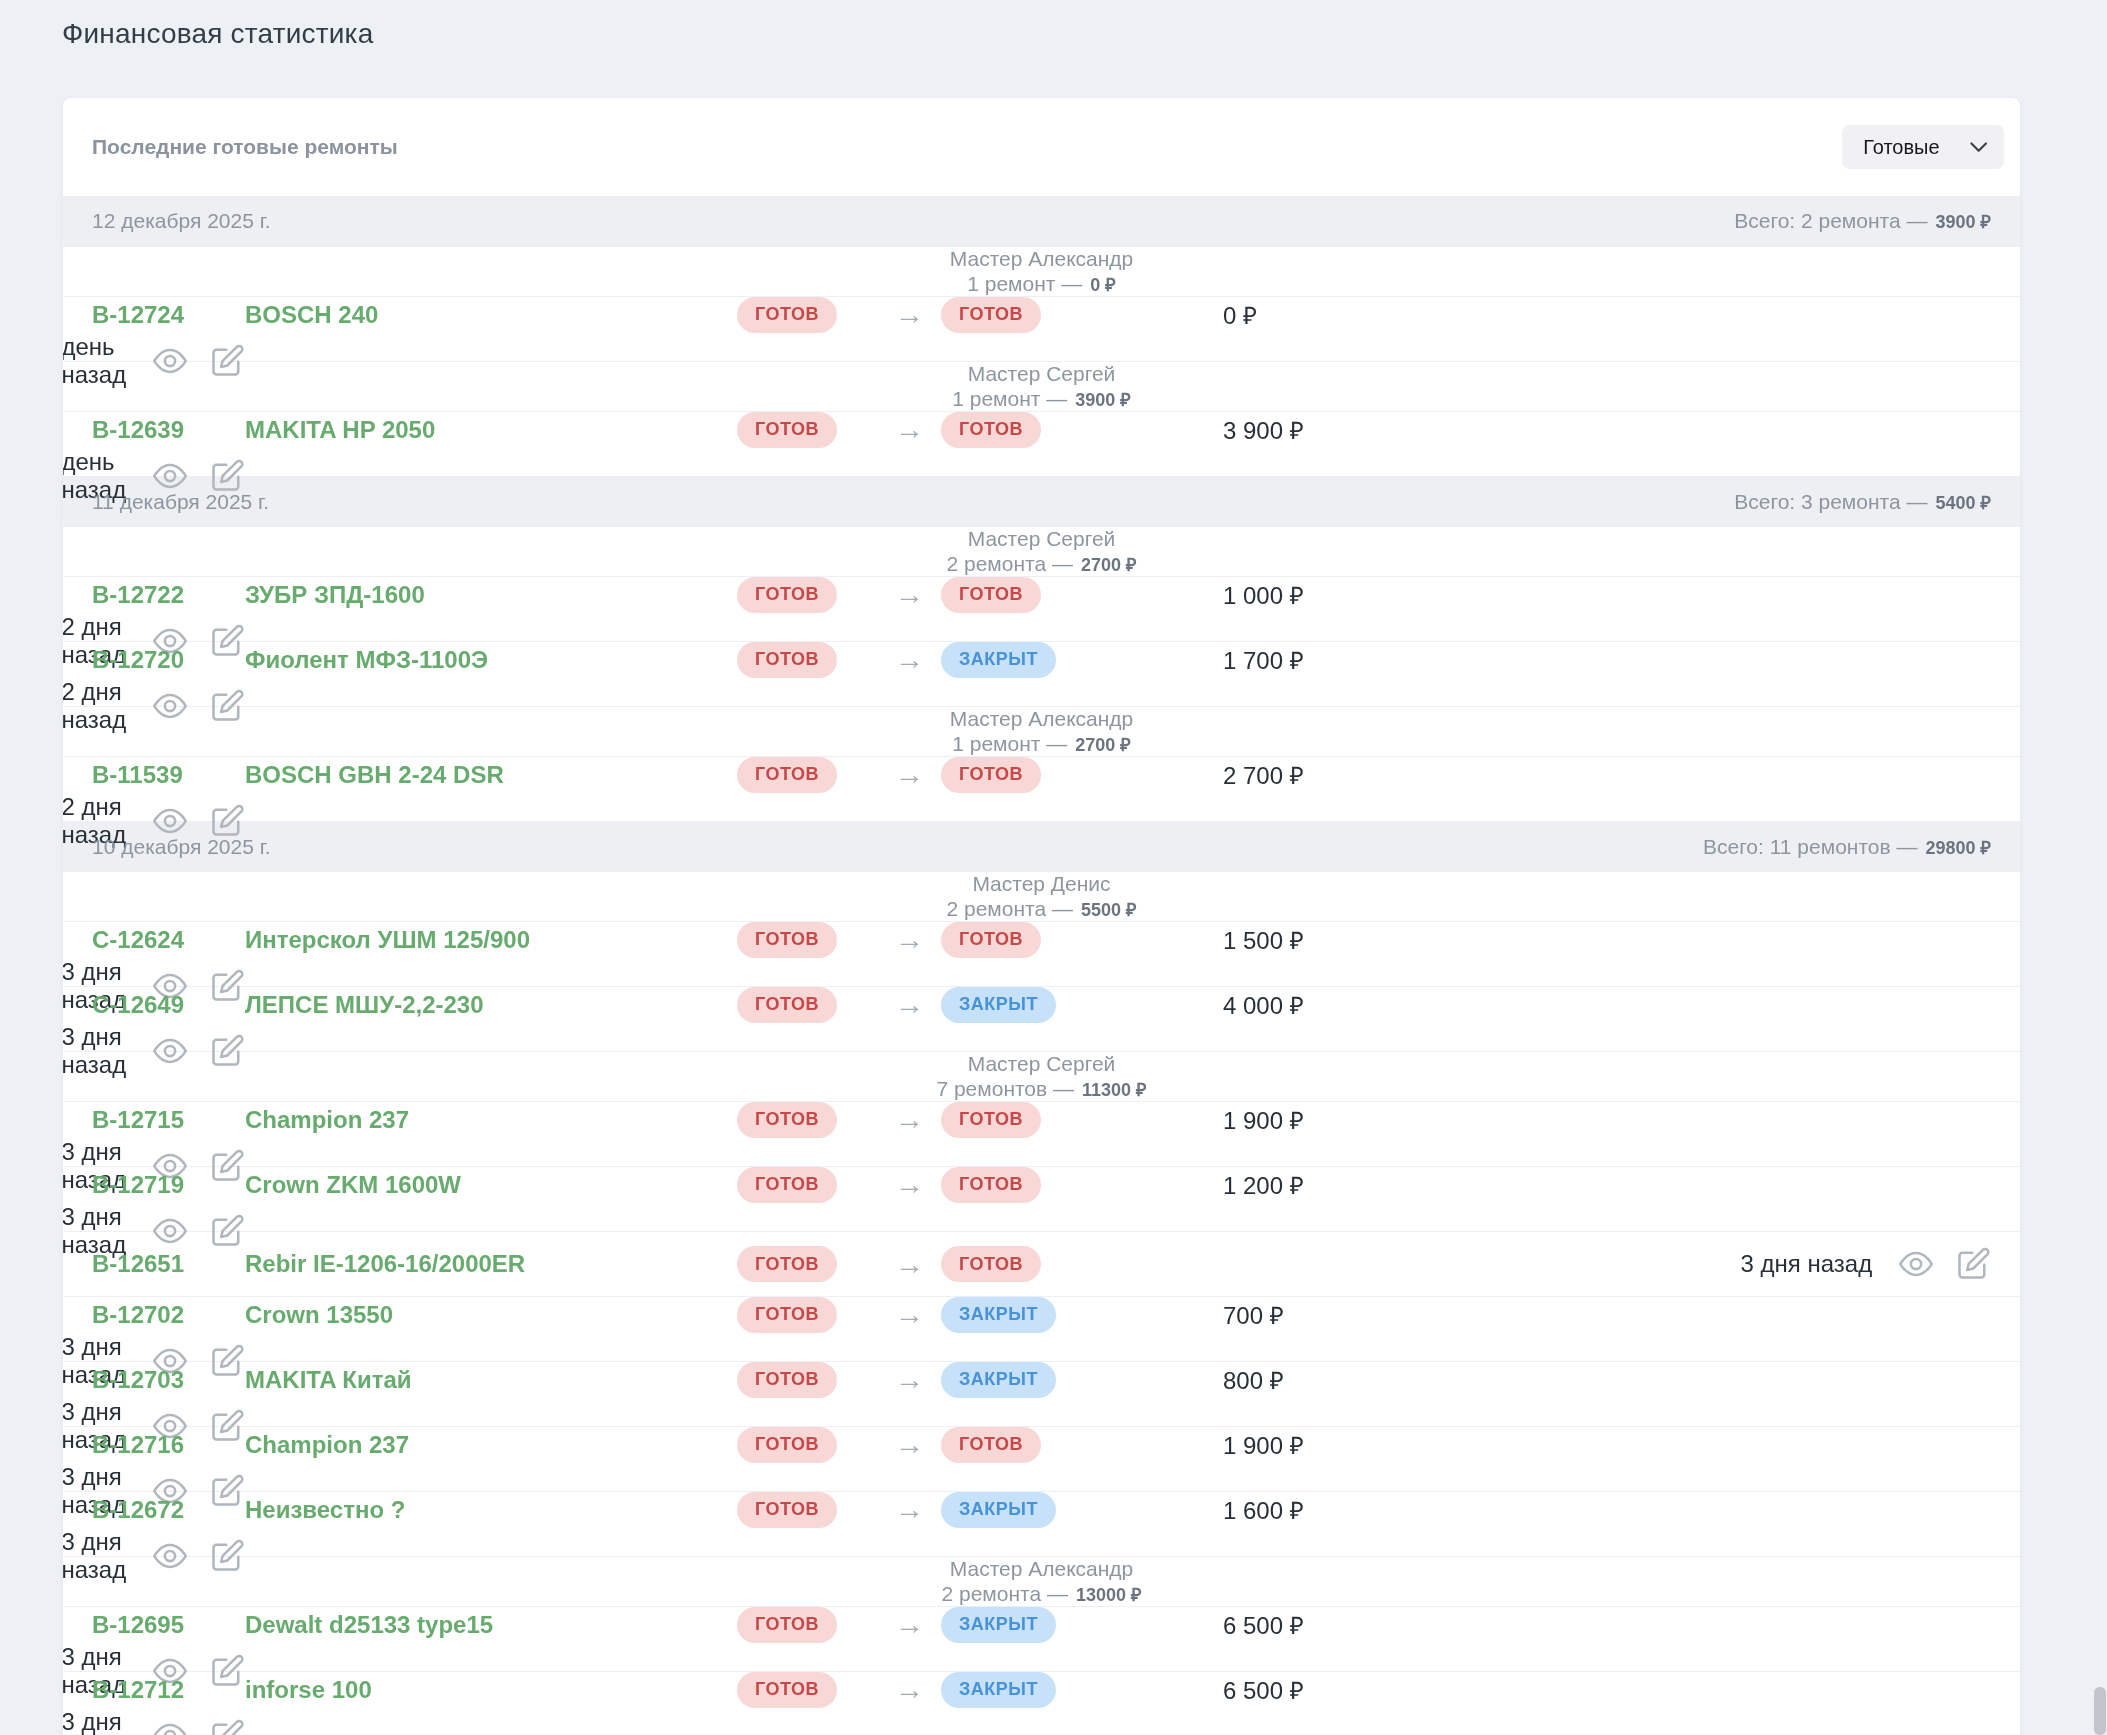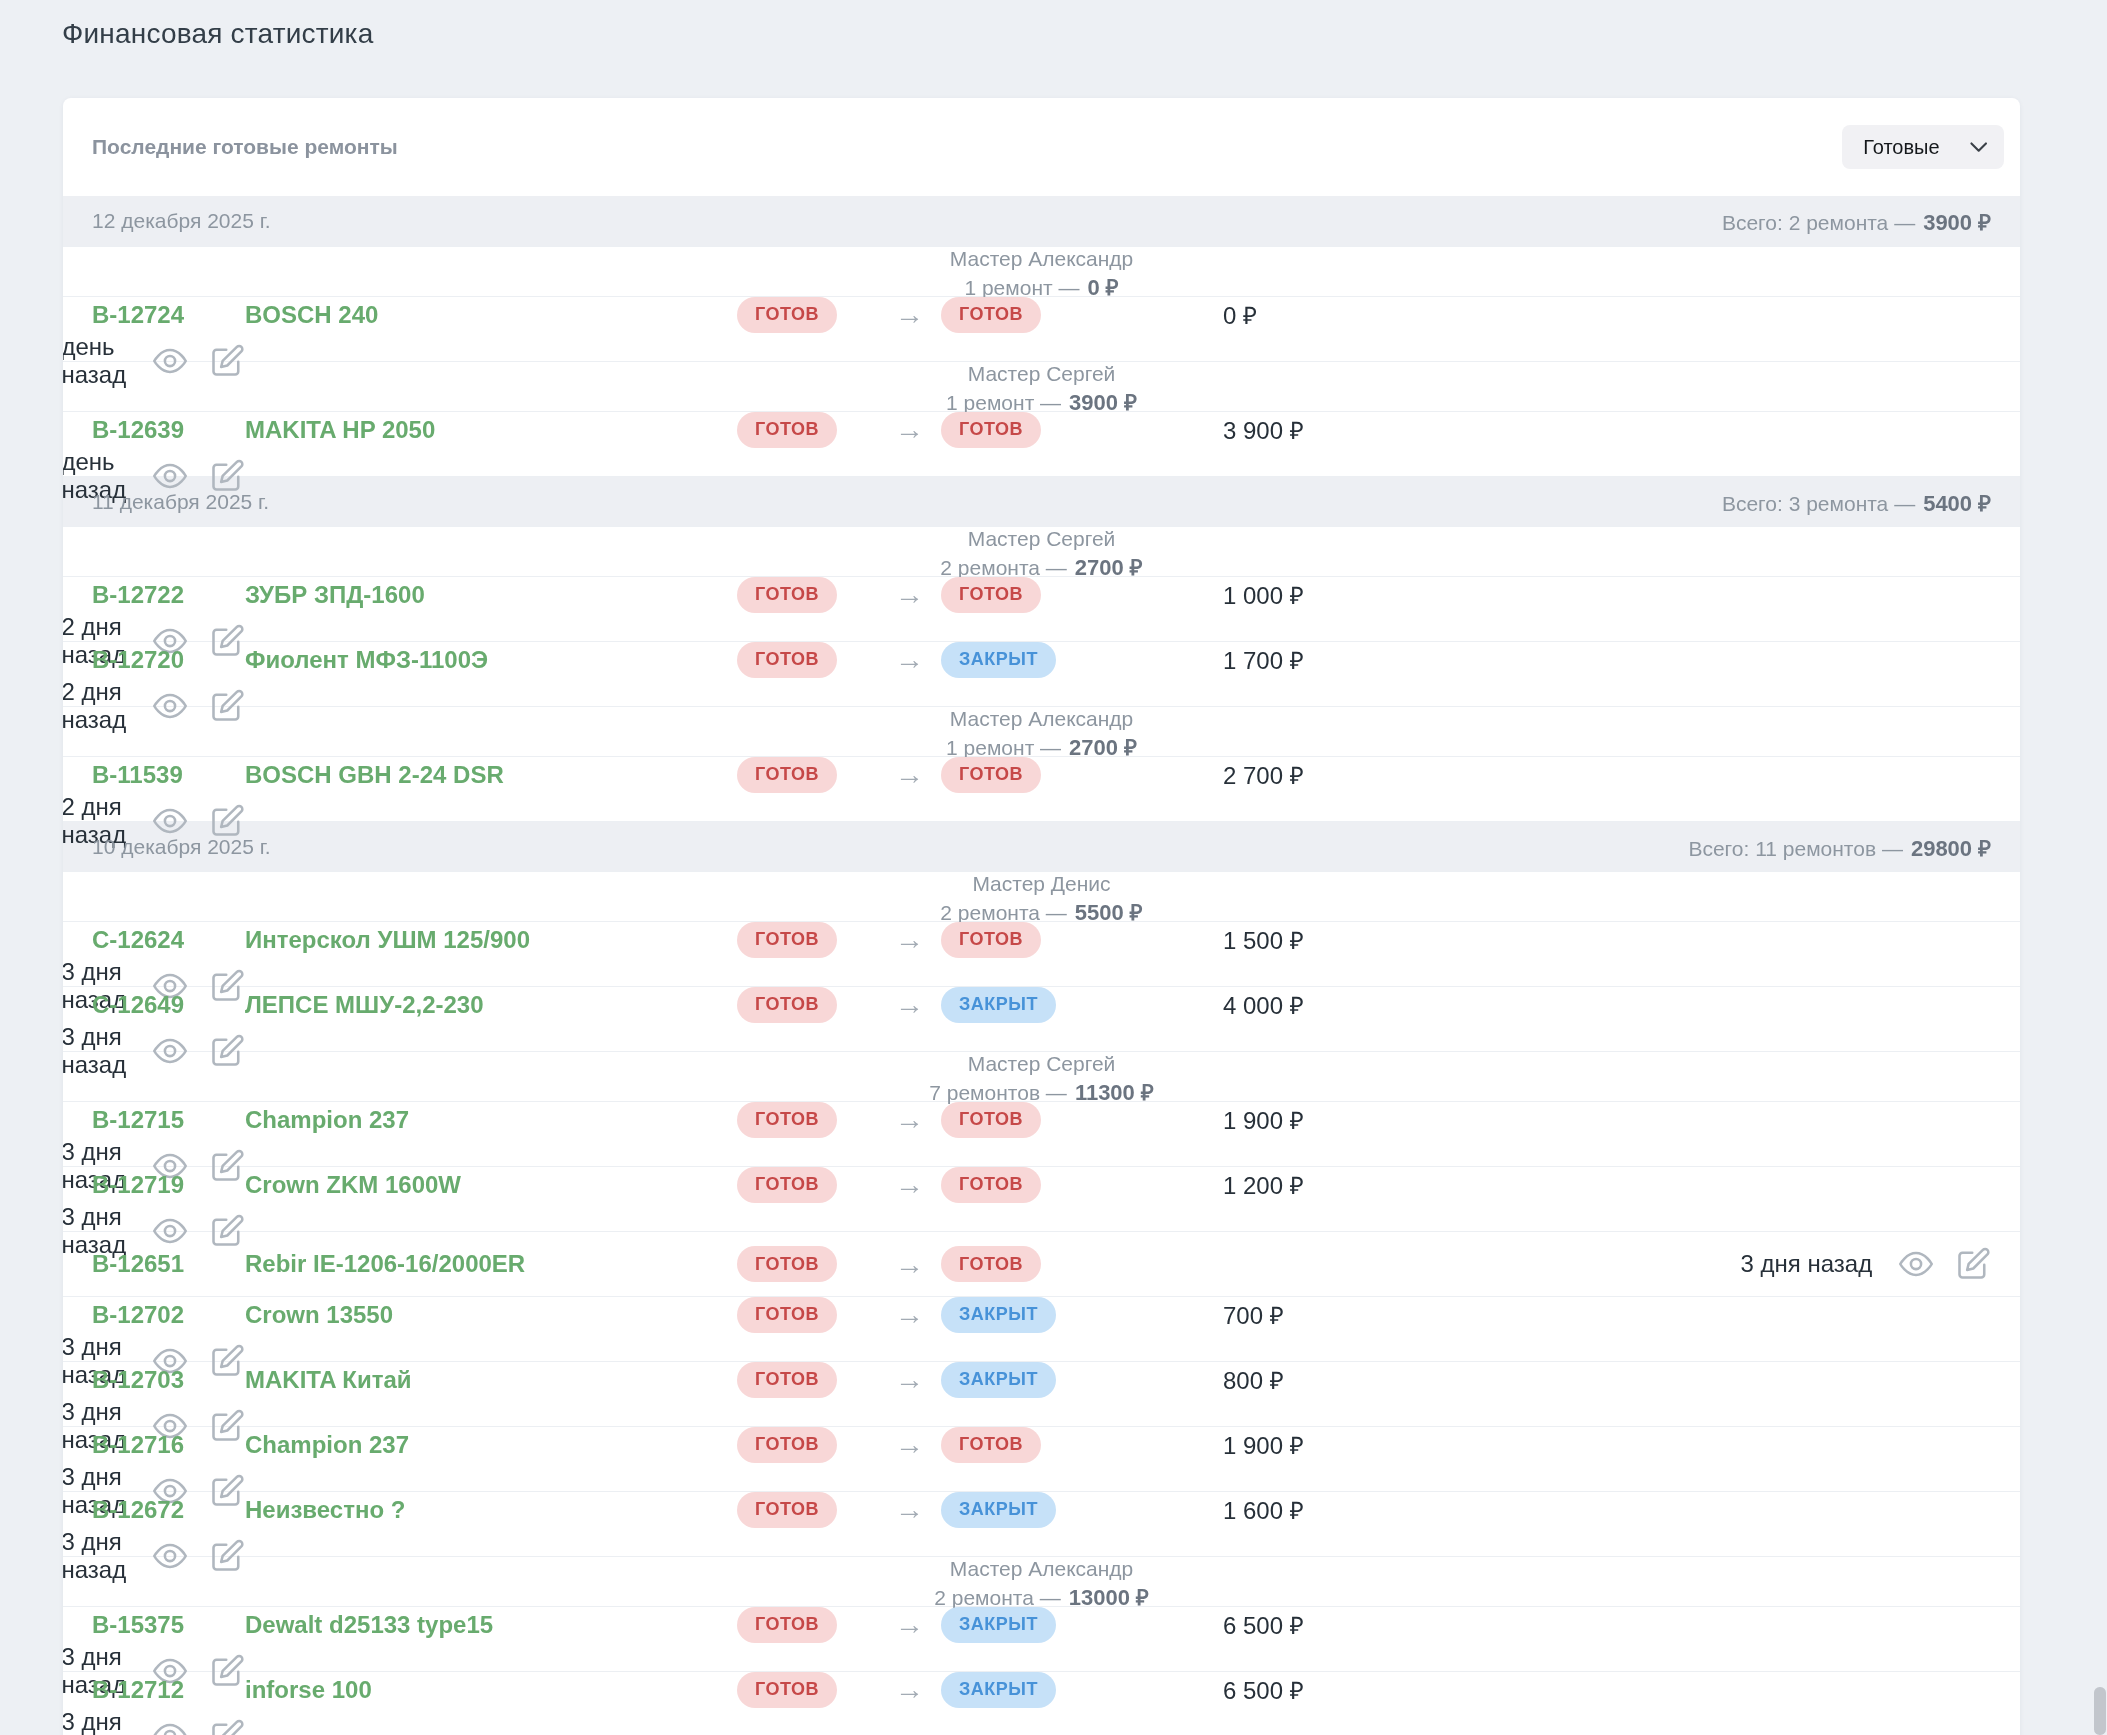"3900 ₽" .sum-amount { font-size: 22px -> 18px }
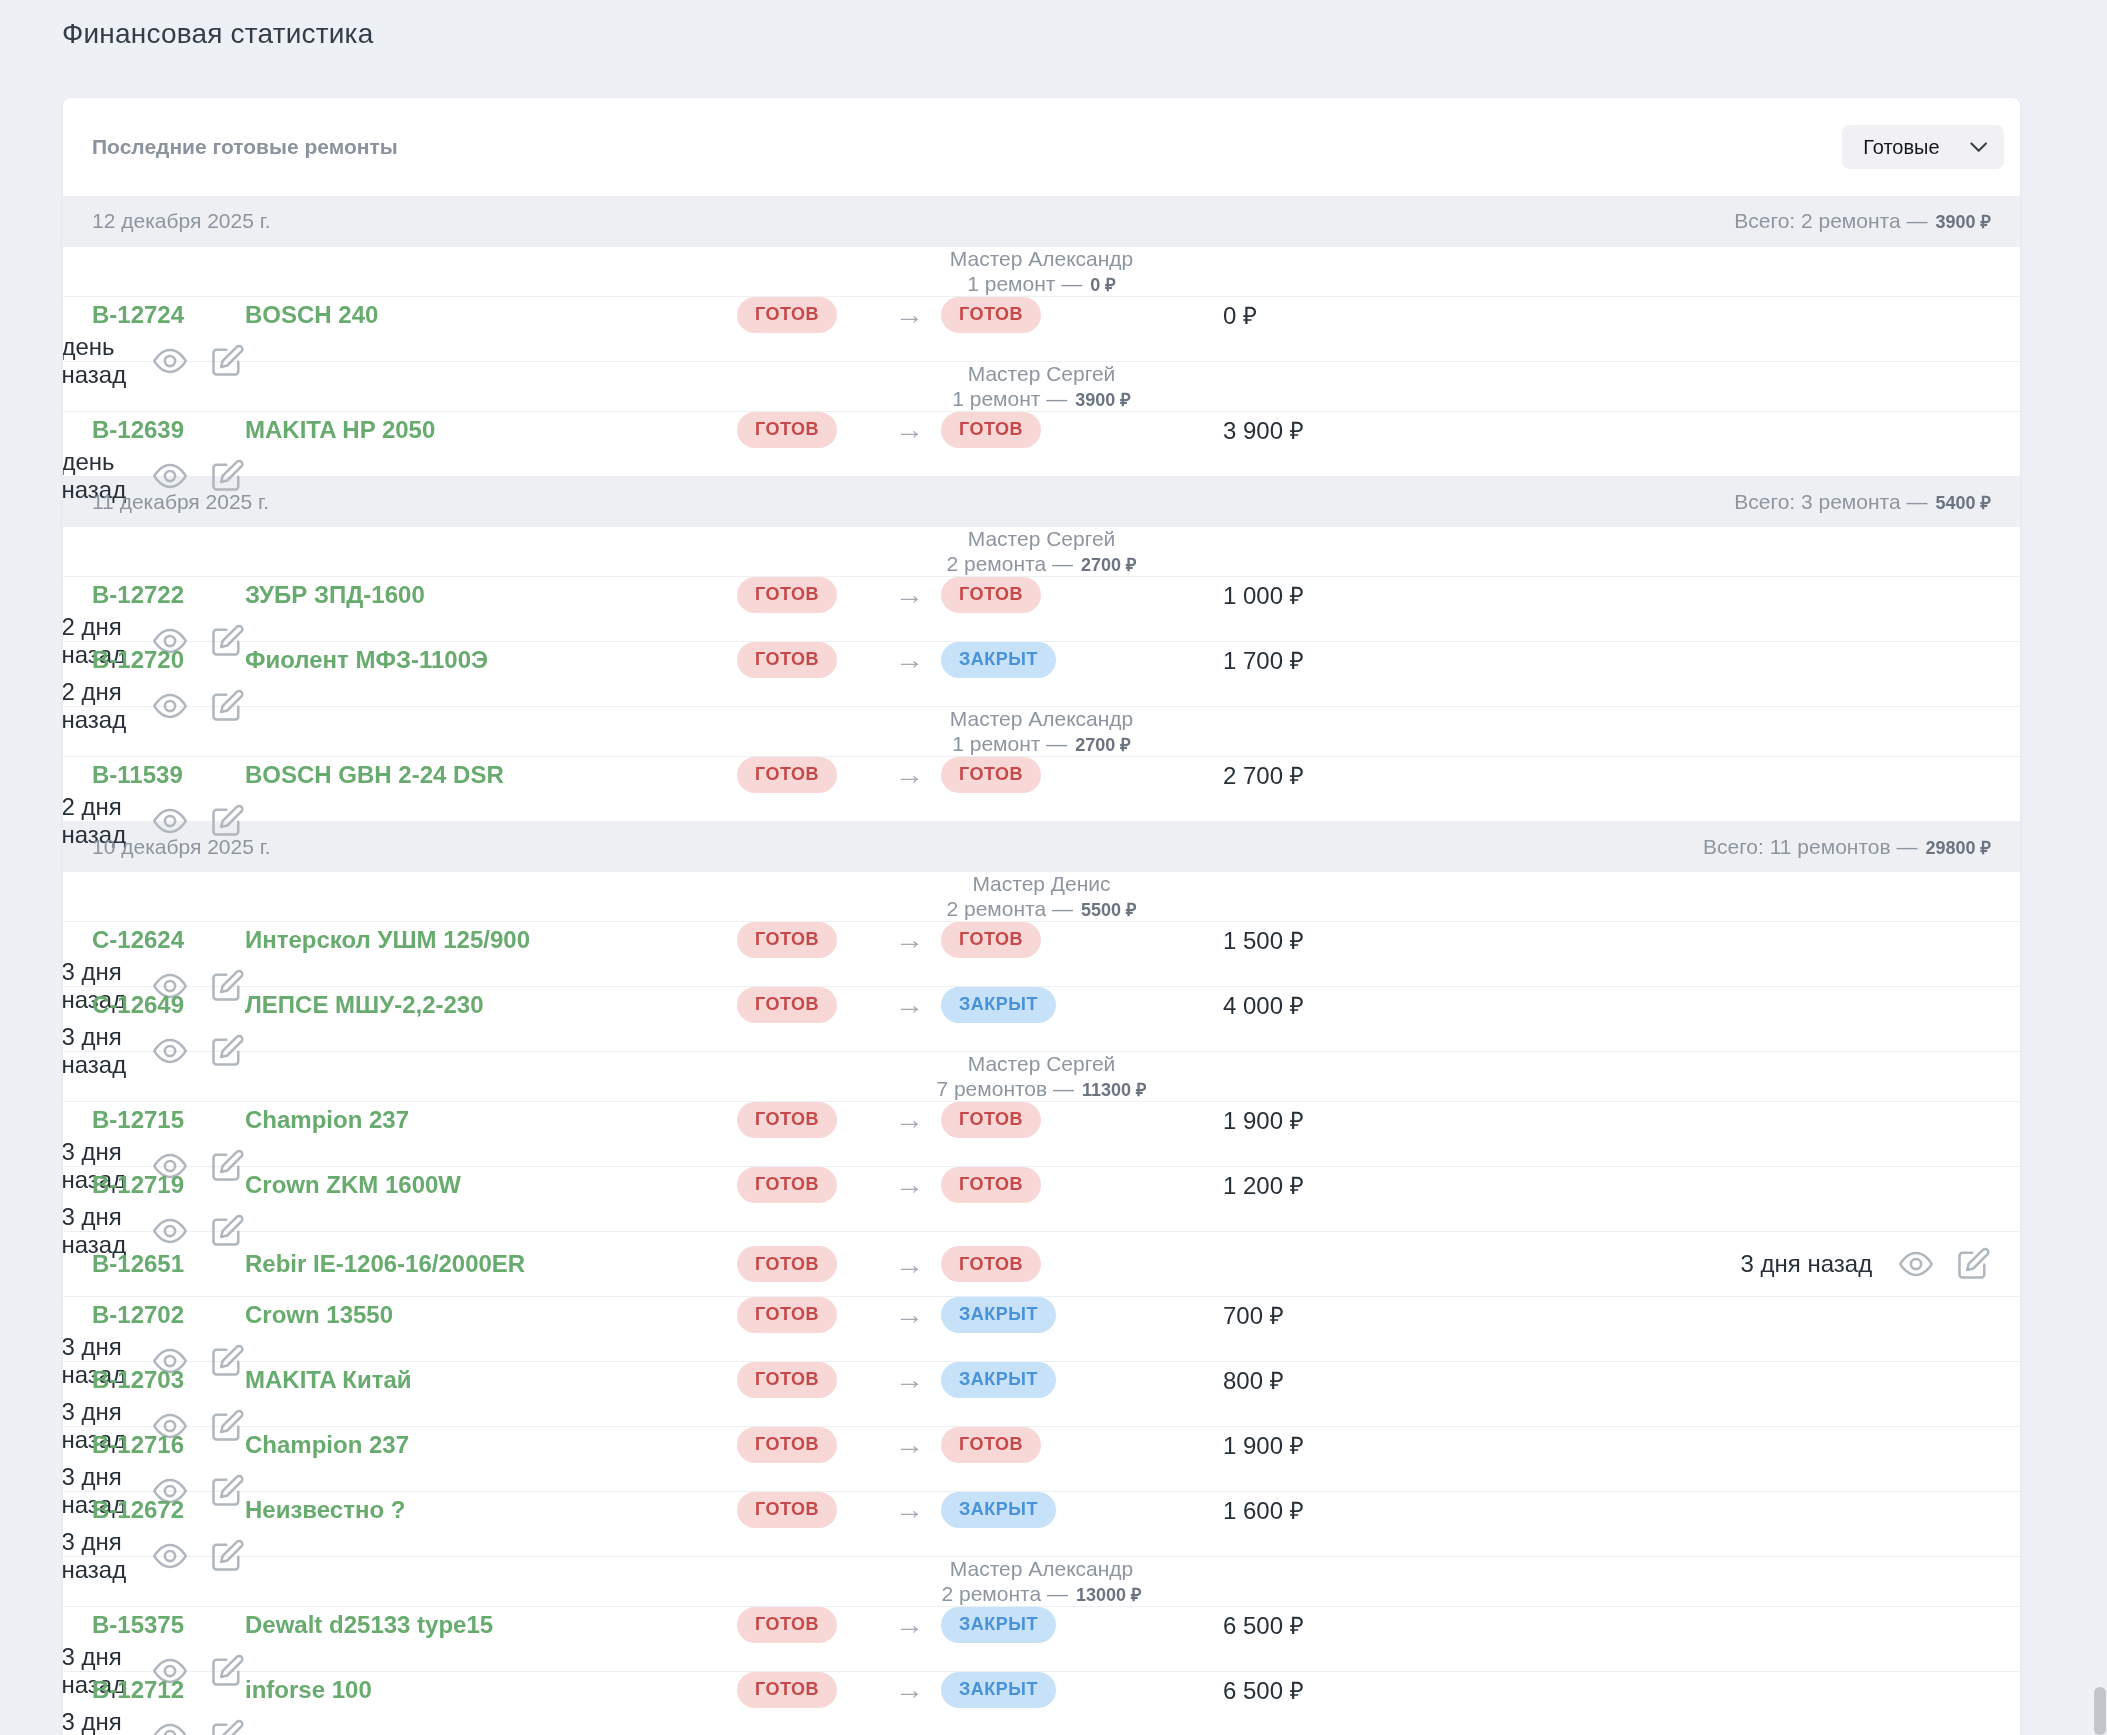"B-15375" a.rid { text: B-15375 -> B-12695 }
